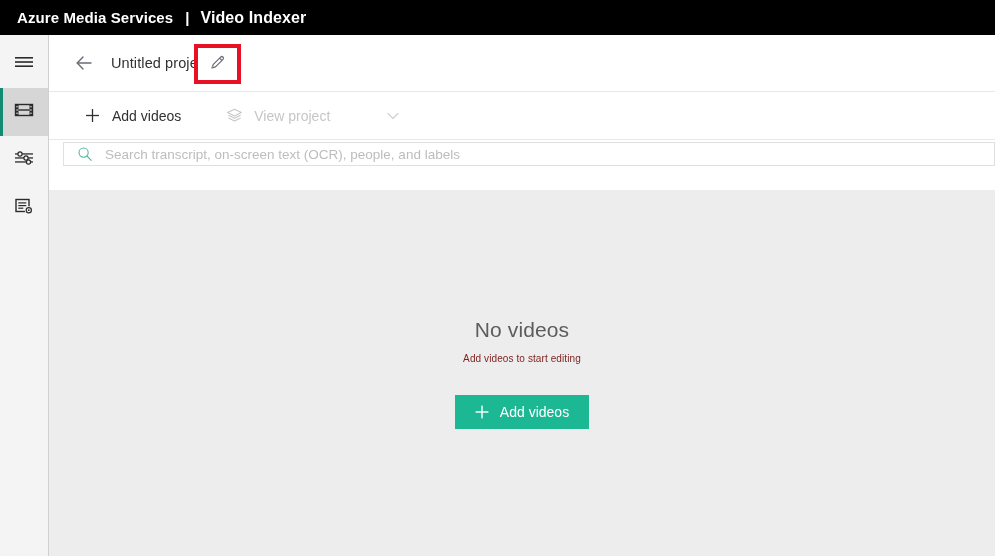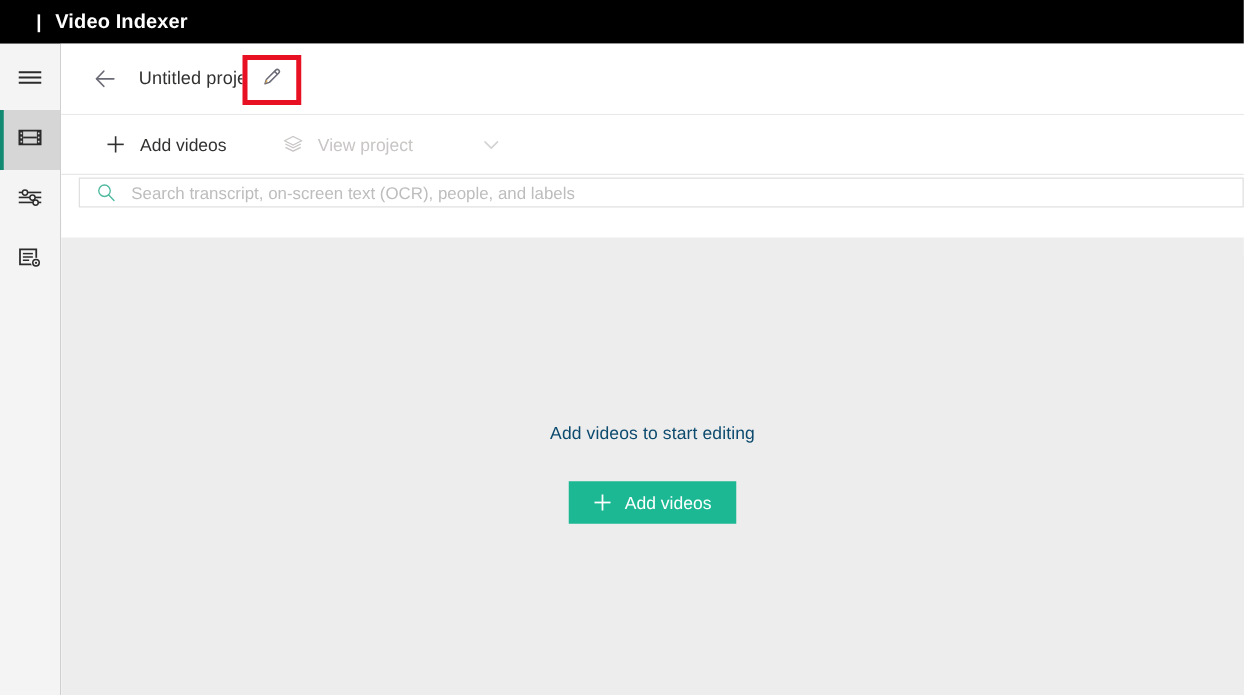"Azure Media Services" span.brand-primary { html: none -> <span>Azure Media Services</span> }
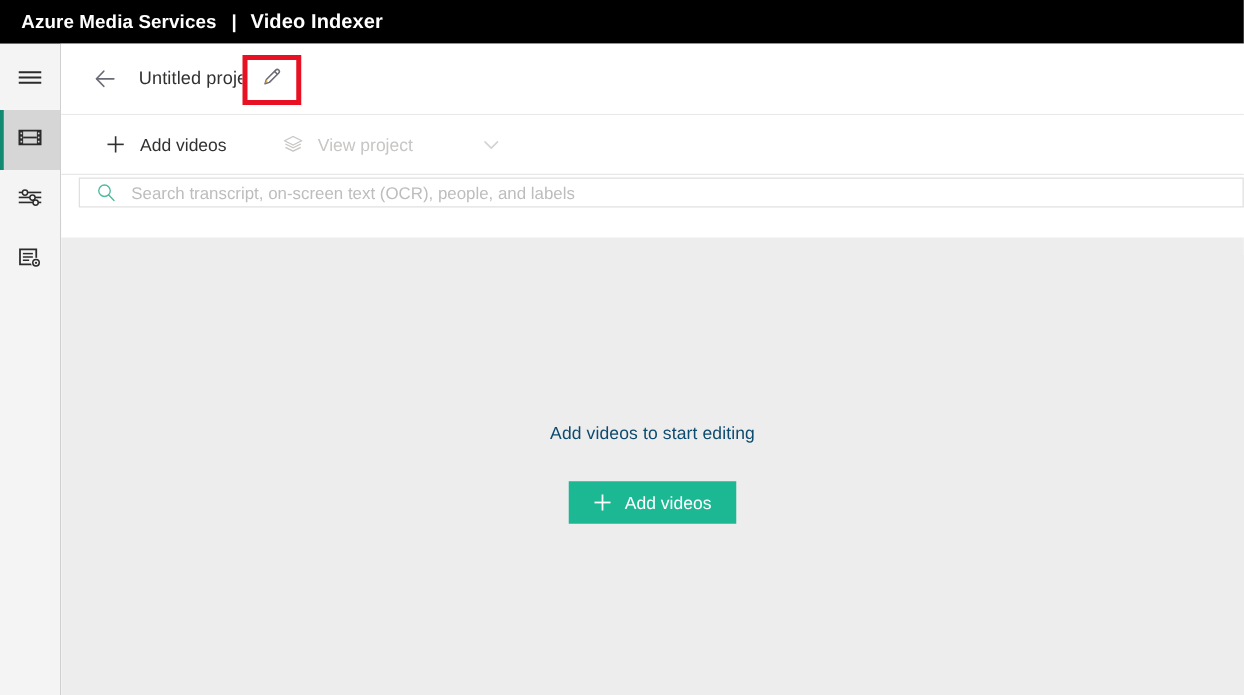"No videos" div { html: none -> <div>No videos</div> }
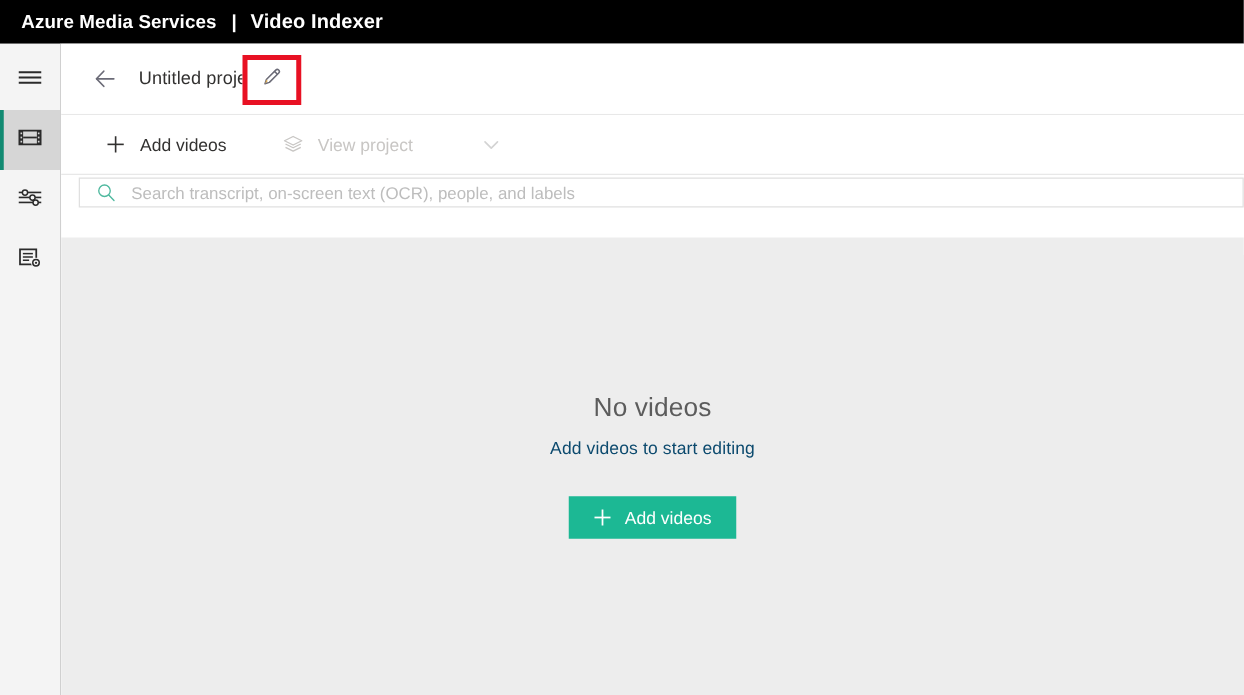"Add videos to start editing" #empty-subtitle { color: #0c4a6e -> #7f1d1d; font-size: 14px -> 10px }
